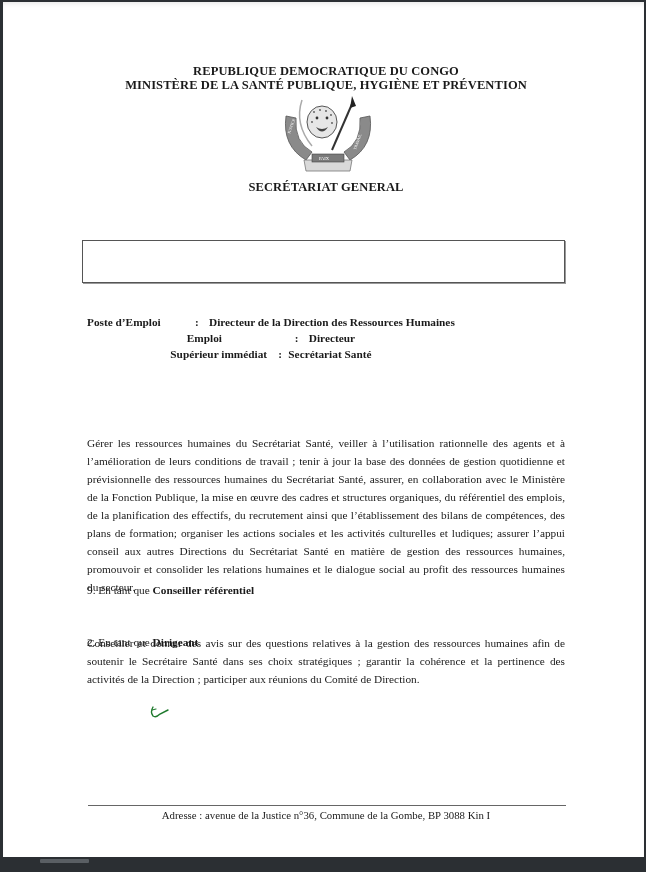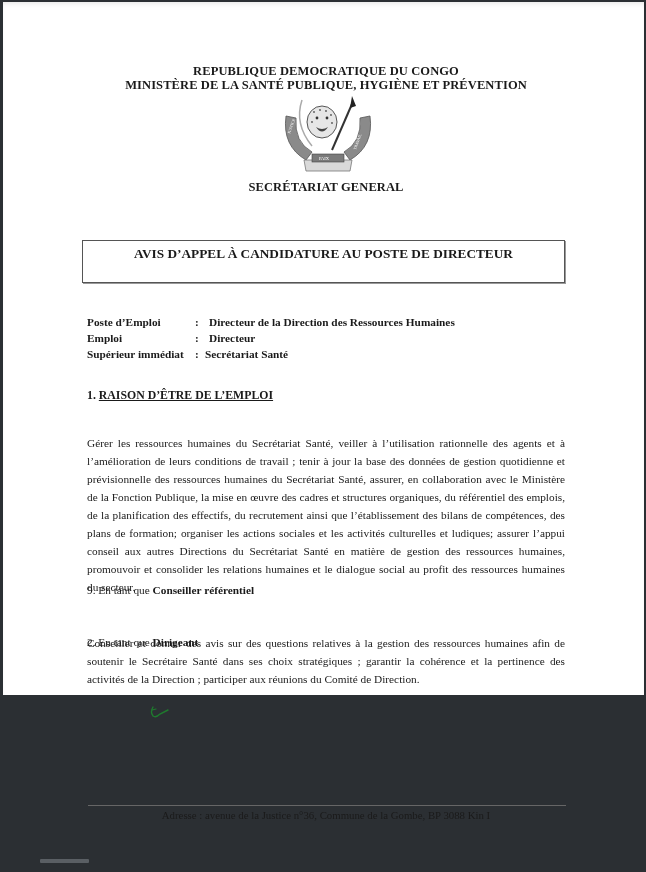"REPUBLIQUE DEMOCRATIQUE DU CONGO" .page { height: 693px -> 855px }
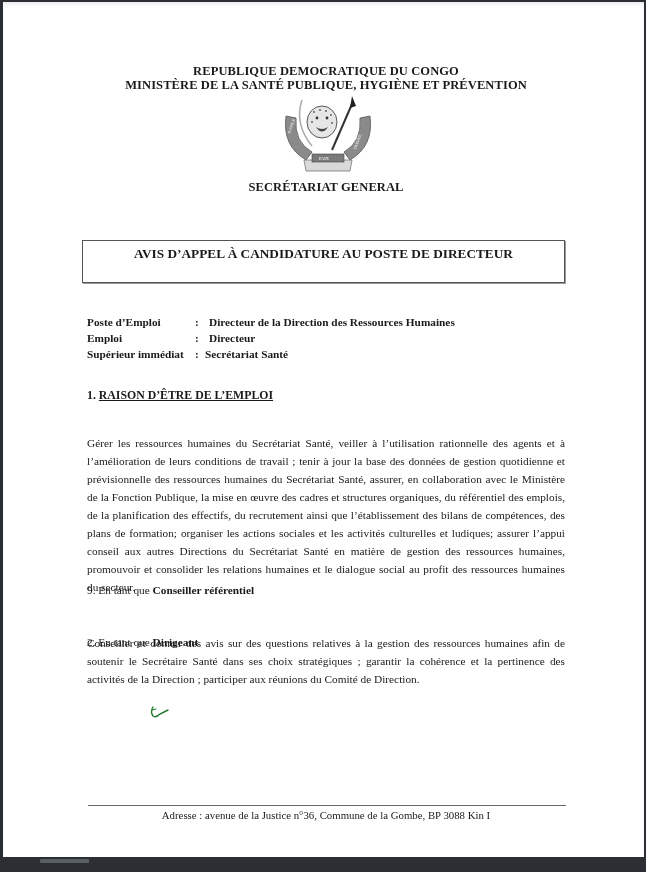"AVIS D’APPEL À CANDIDATURE AU" div { html: <div>AVIS D’APPEL À CANDIDATURE AU POSTE DE DIRECTEUR</div> -> none }
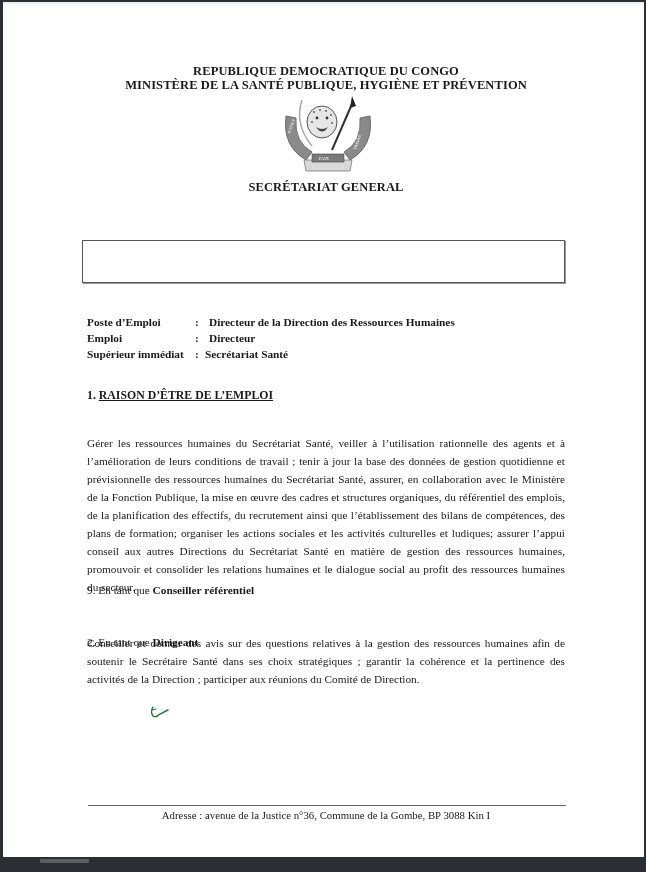"Poste d’Emploi" .fields .row { justify-content: none -> center }
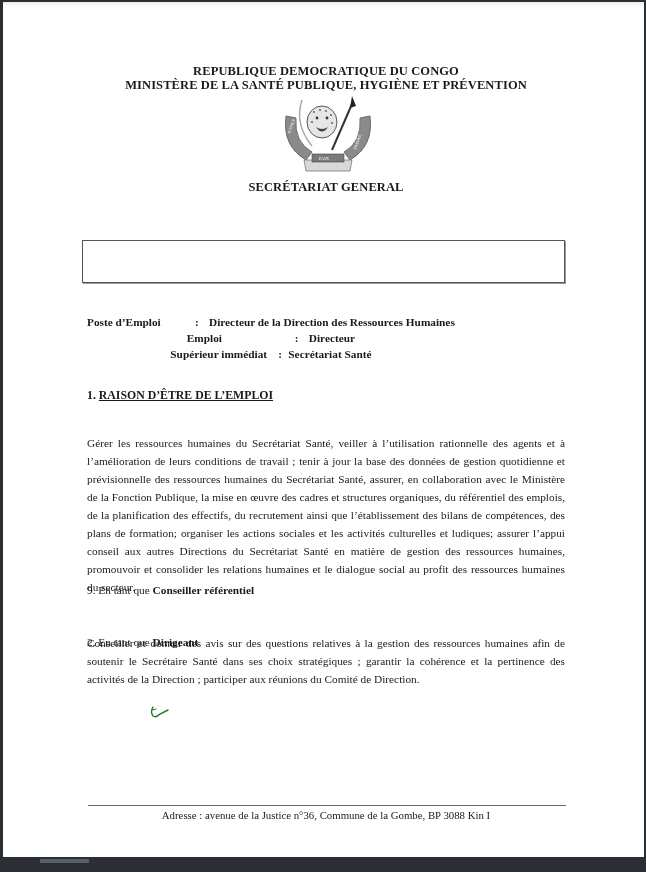"1. RAISON D’ÊTRE DE L’EMPLOI" div.sec { html: <div> <span>1.</span> <u>RAISON D’ÊTRE DE L’EMPLOI</u> </div> -> none }
